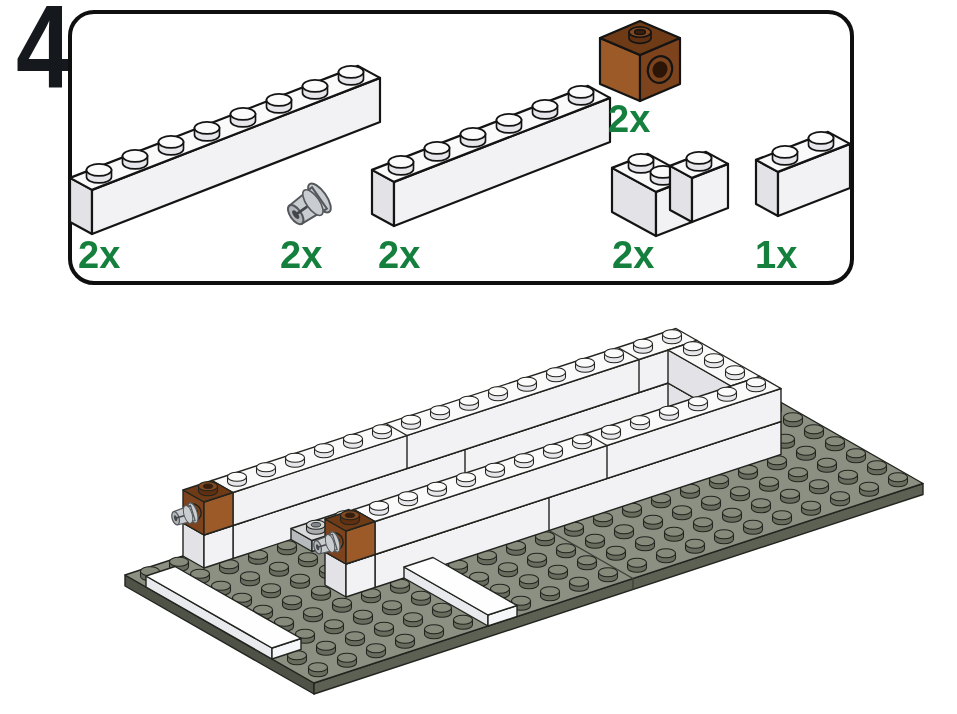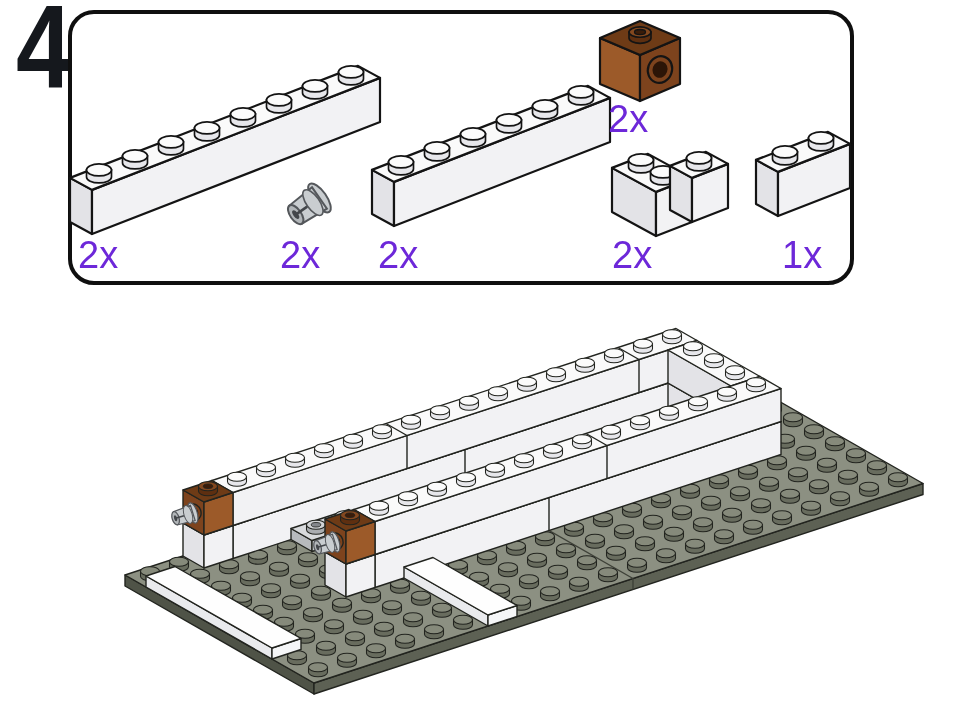"2x" .qty { color: #6d28d9 -> #15803d; font-weight: 400 -> 700 }
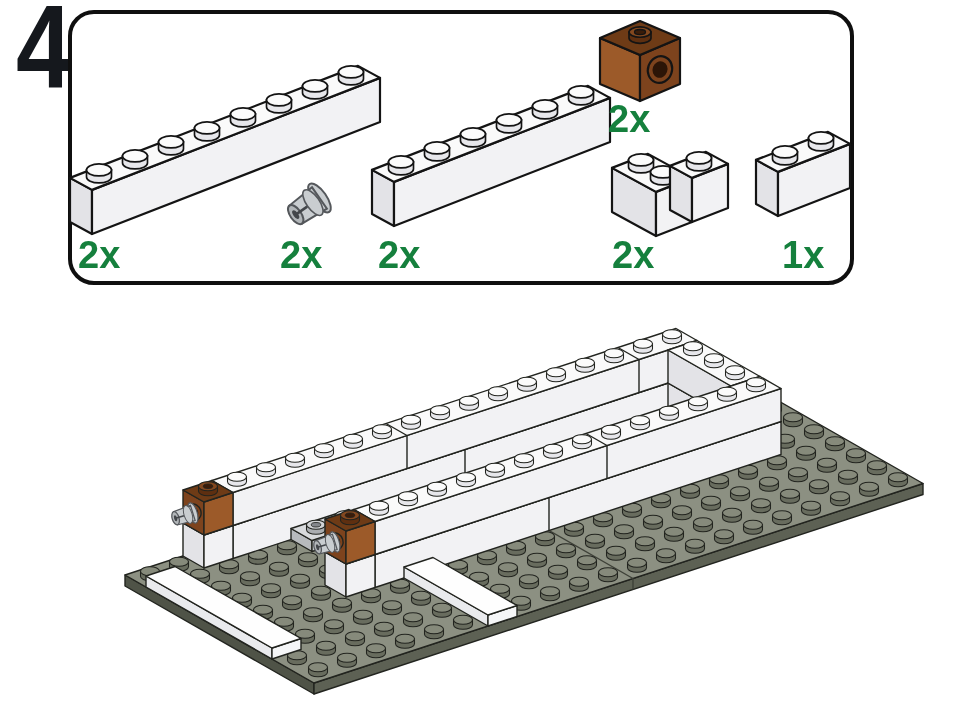"1x" div.qty { left: 782px -> 755px }
